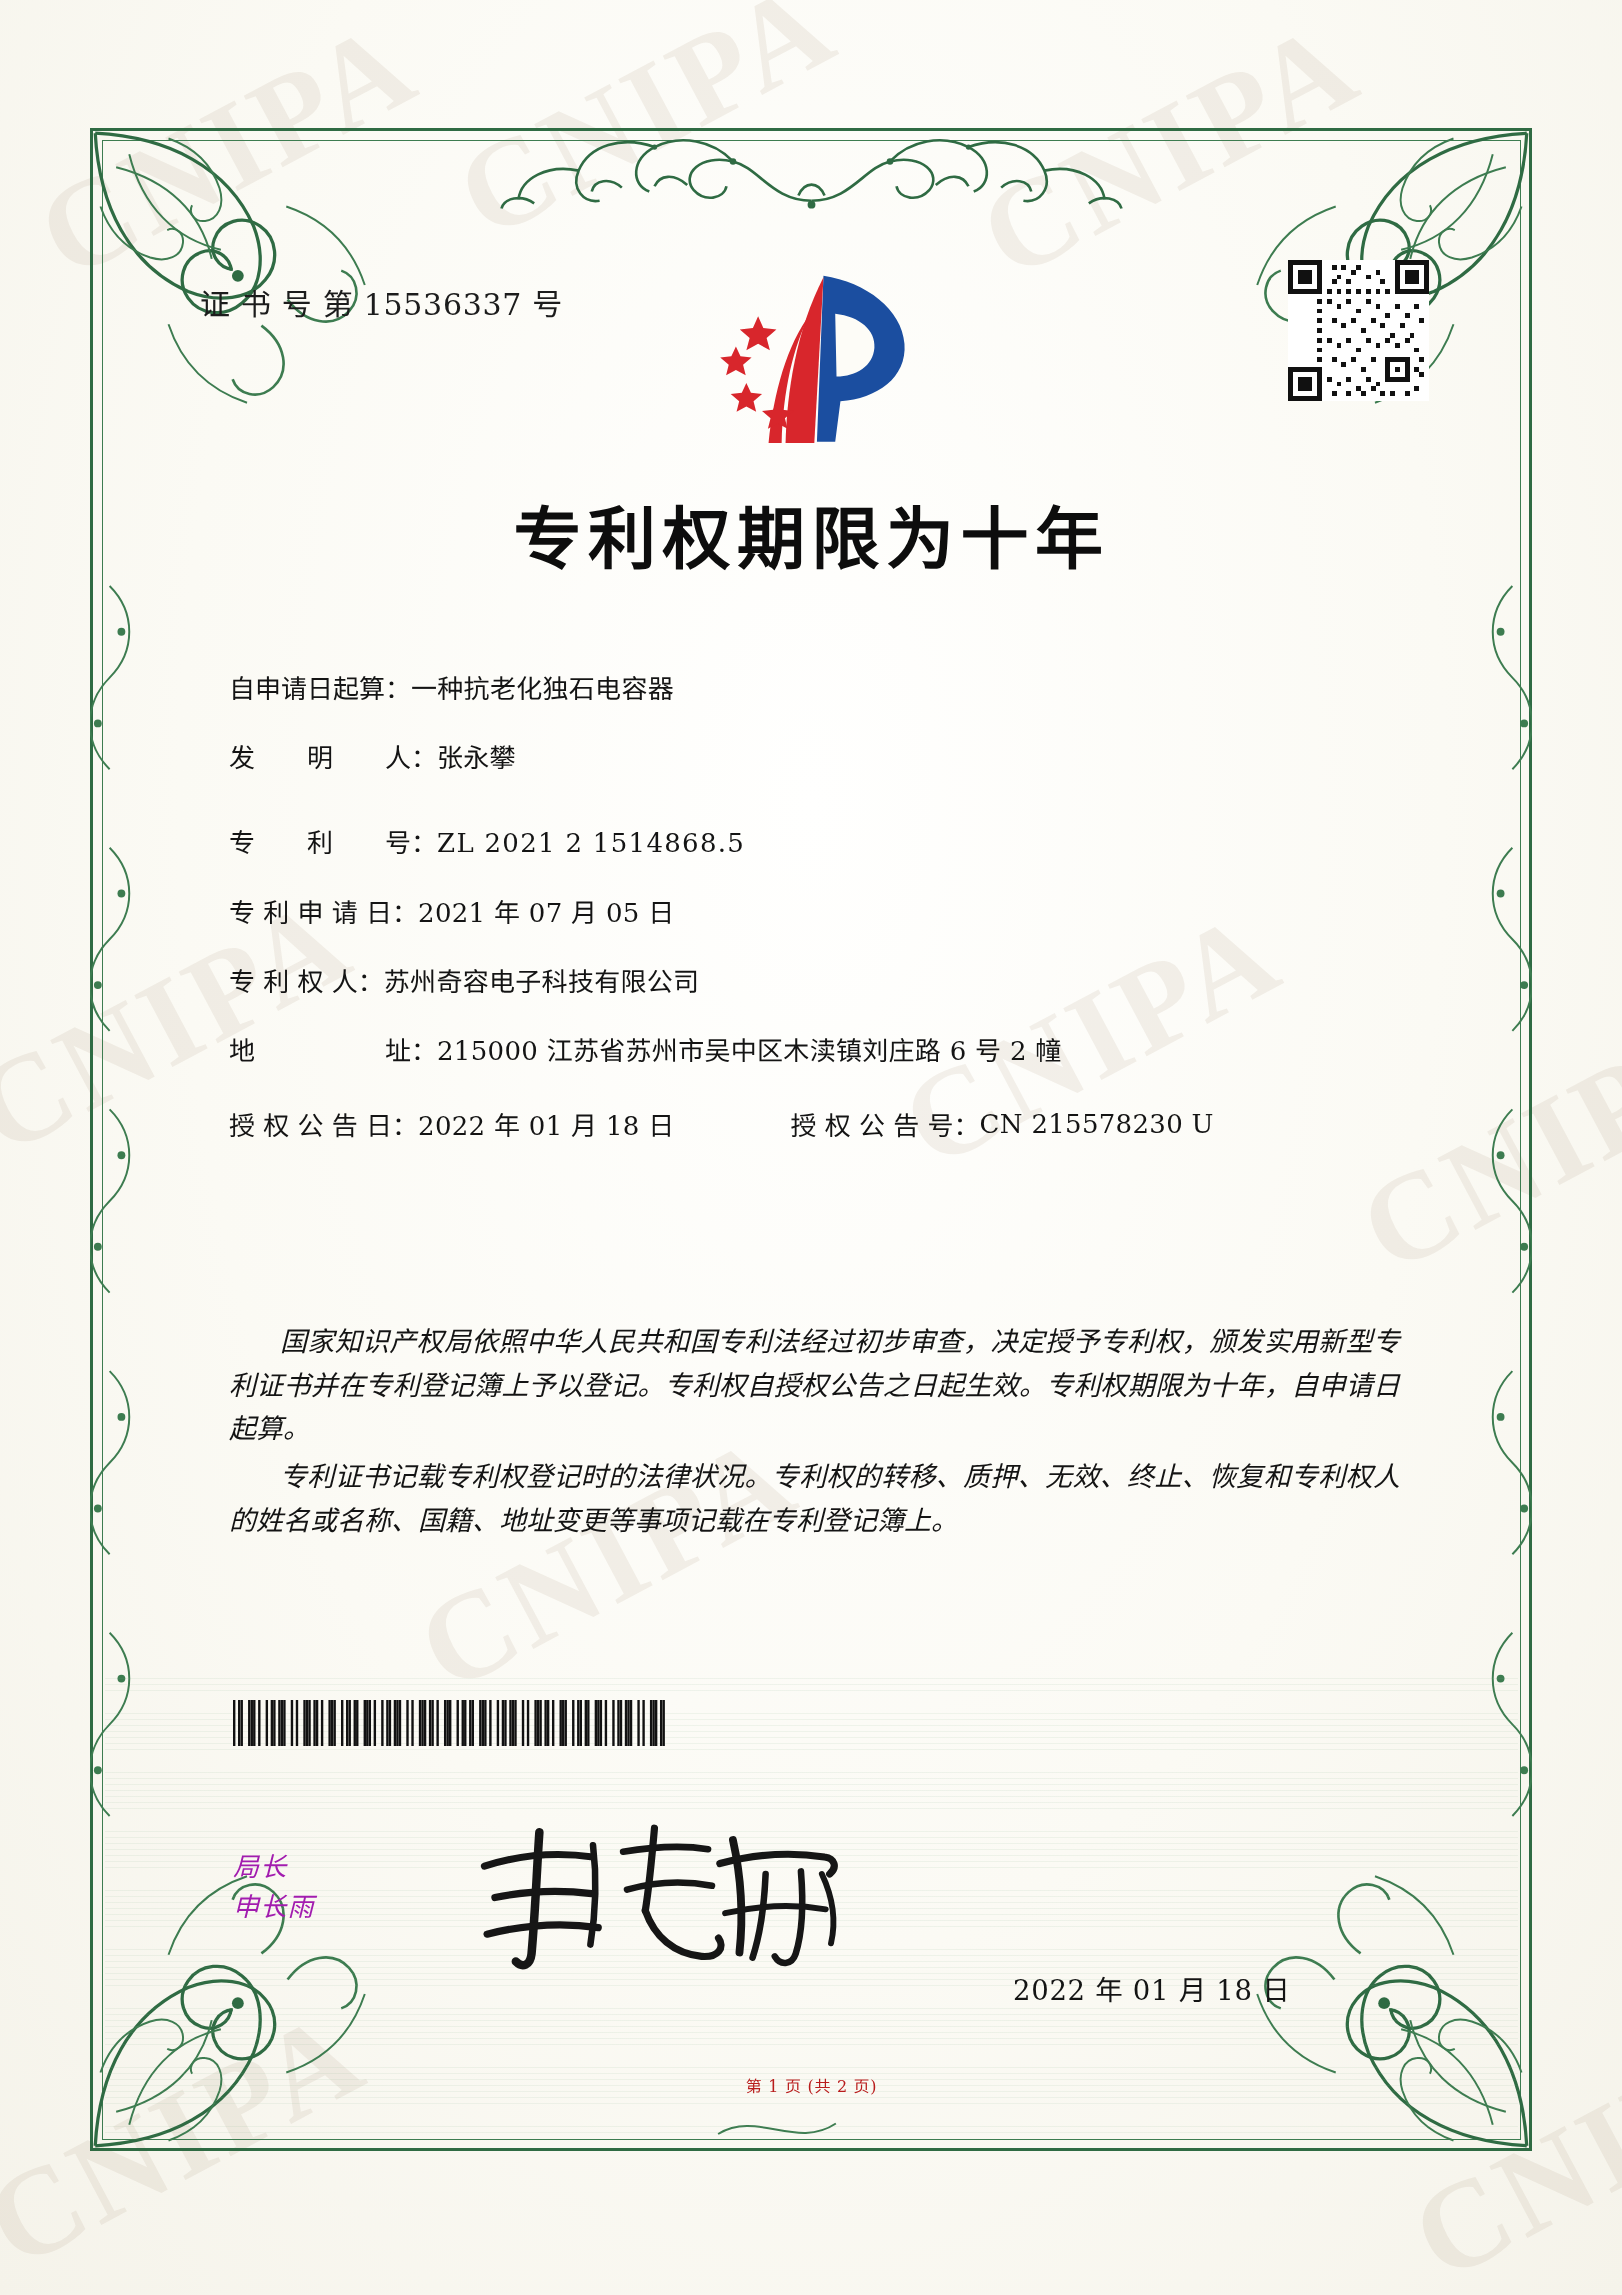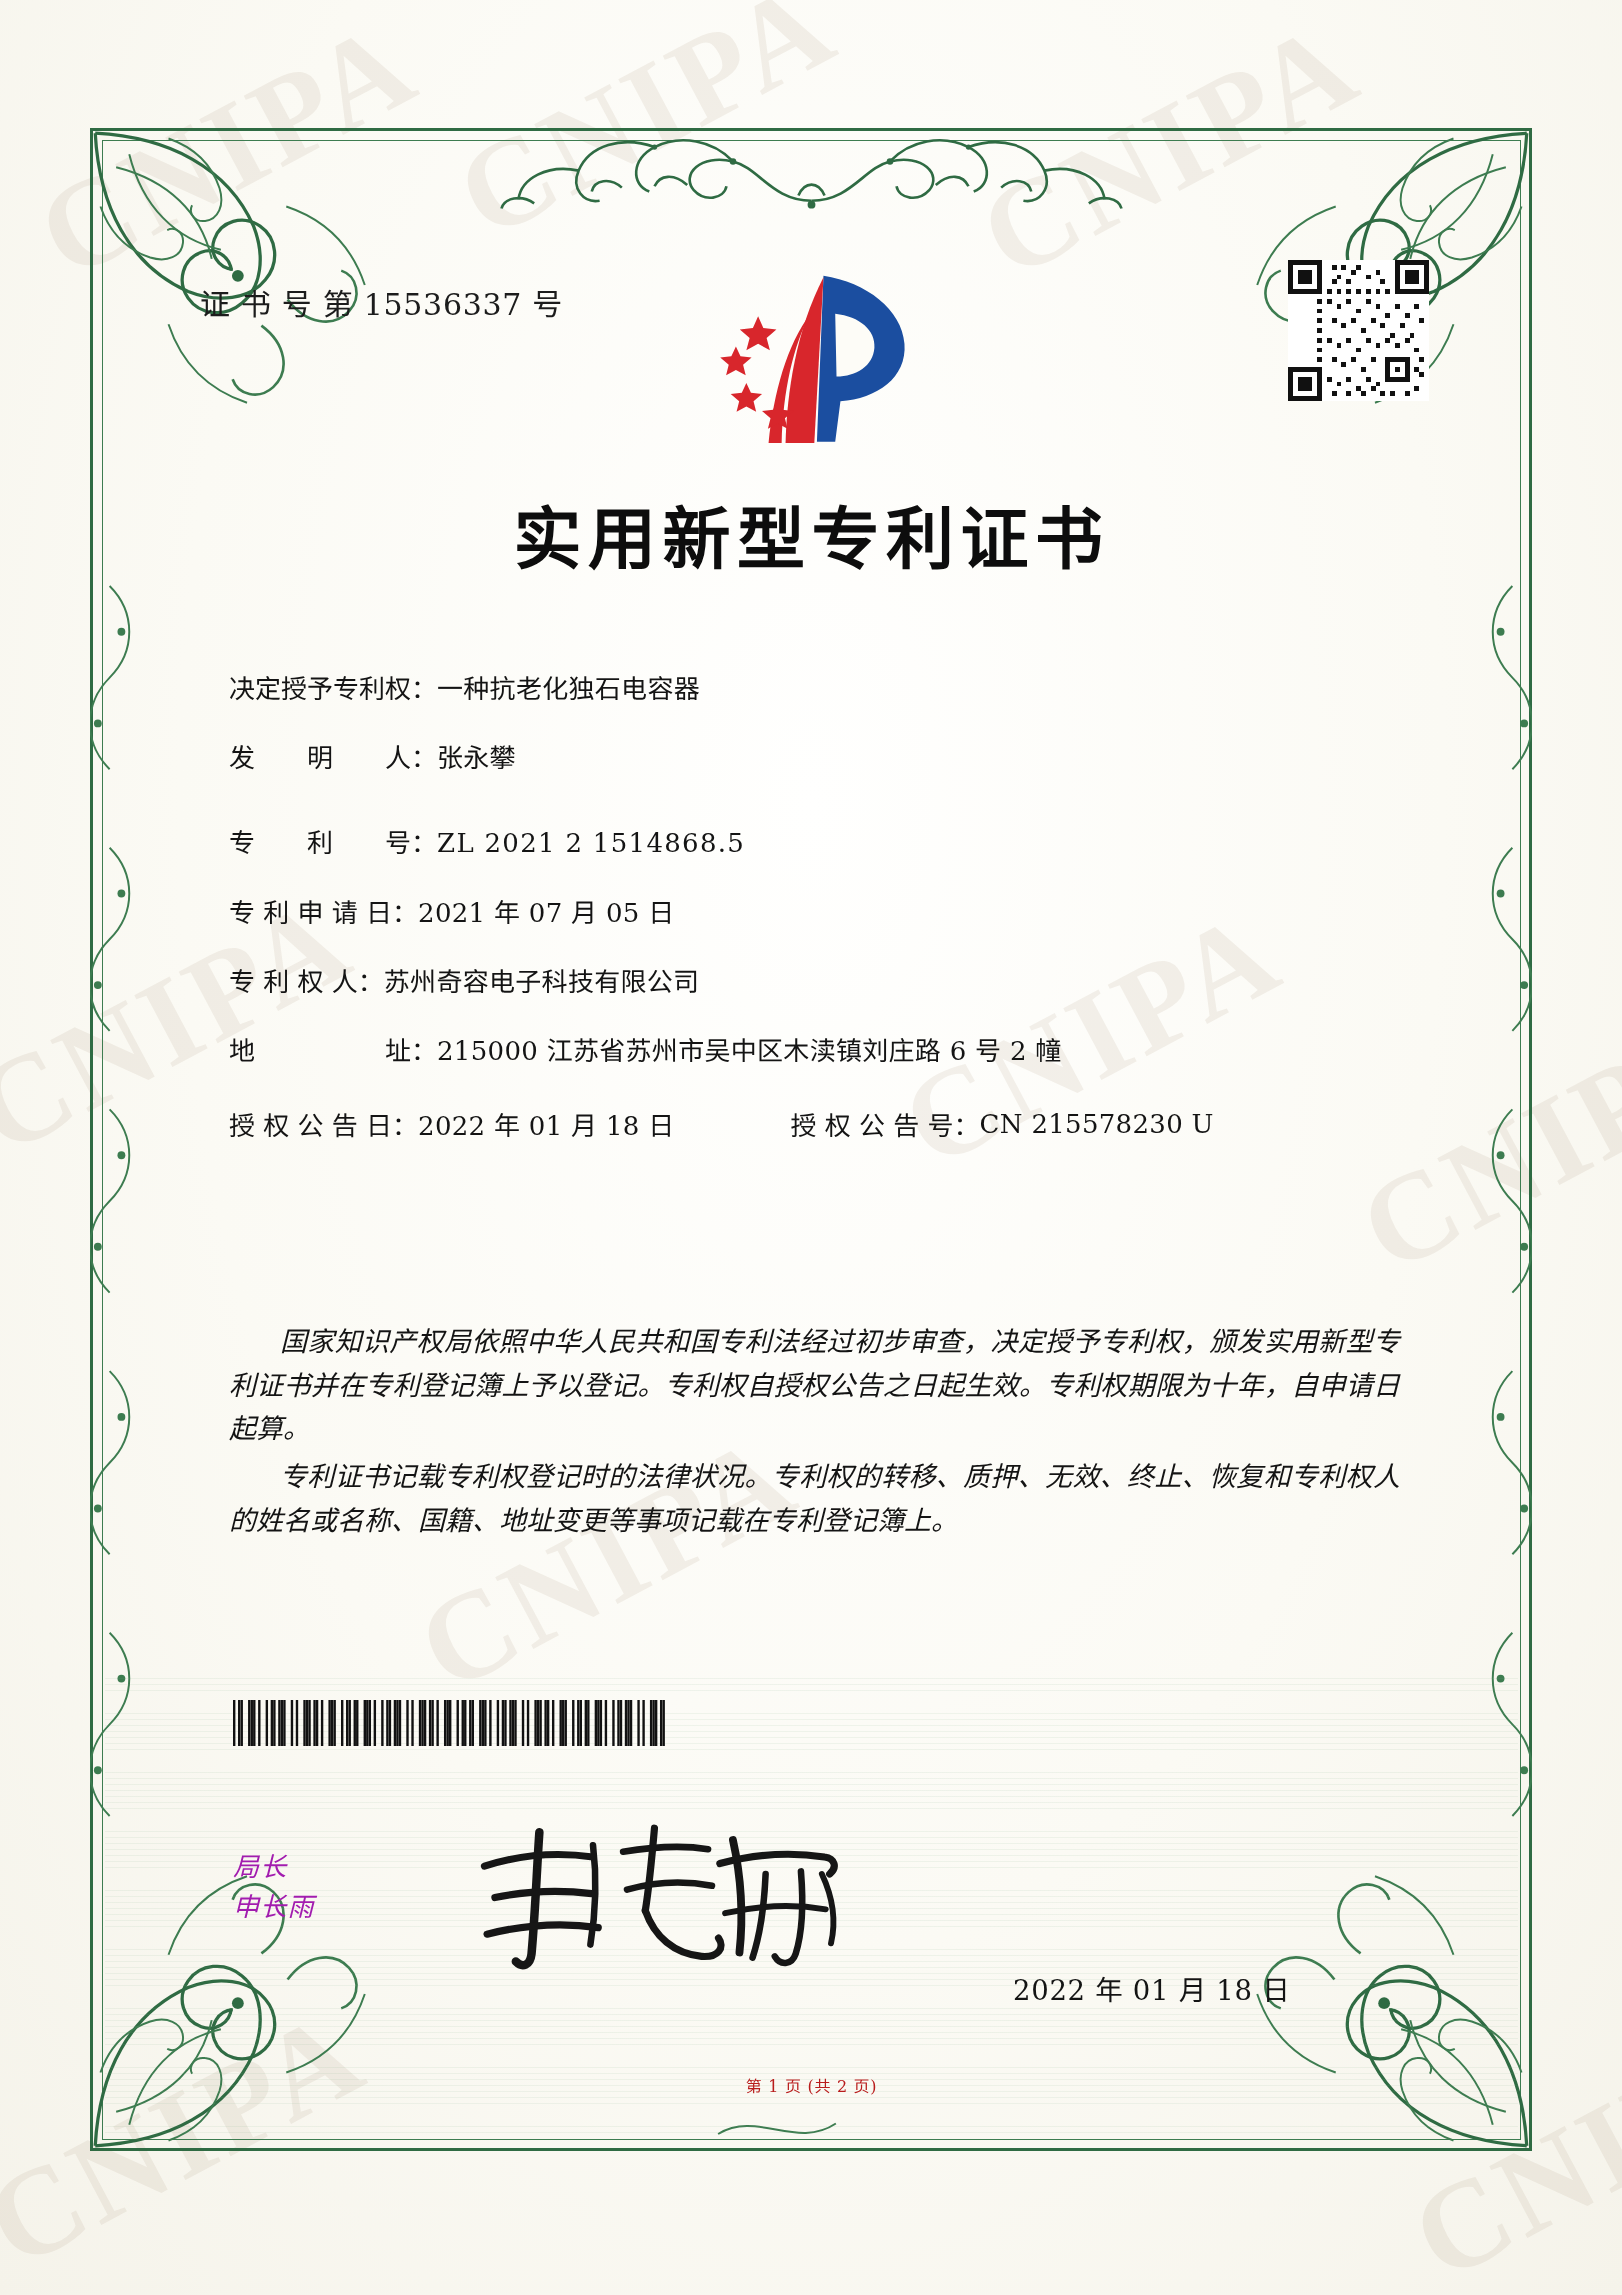"实用新型专利证书" div.doc-title { text: 实用新型专利证书 -> 专利权期限为十年 }
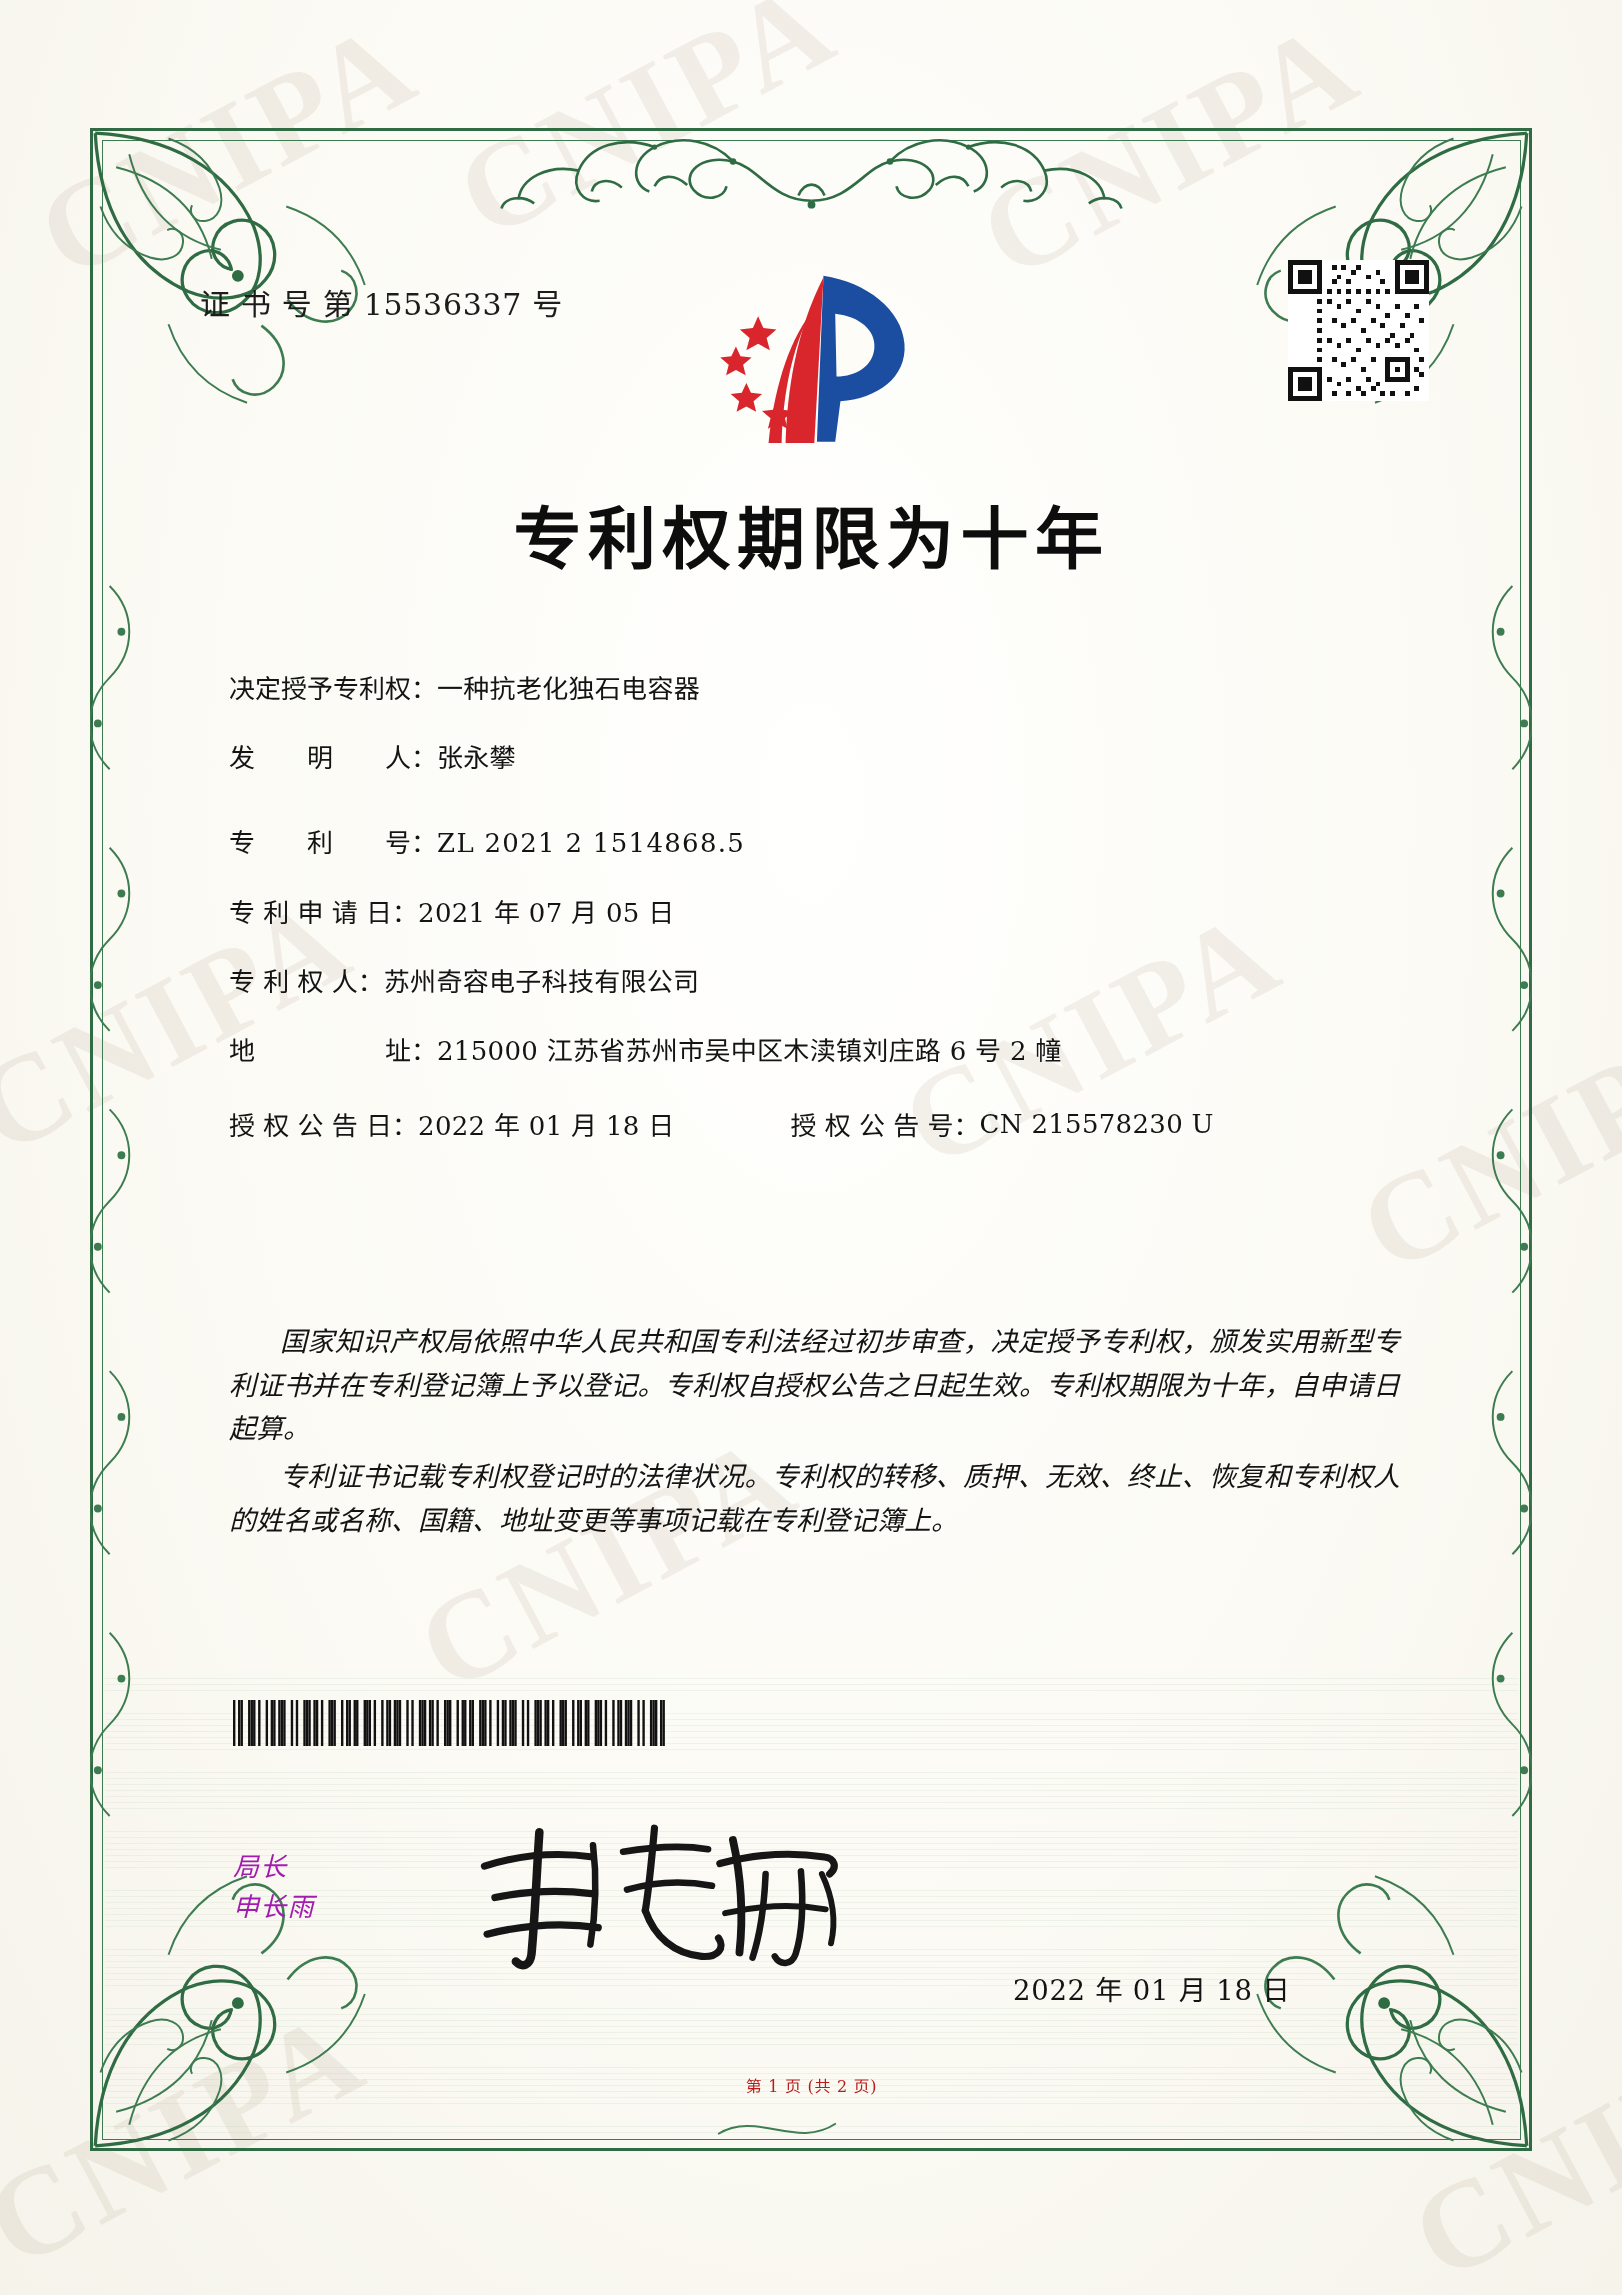"决定授予专利权：" span.field-label { text: 决定授予专利权 -> 自申请日起算 }
